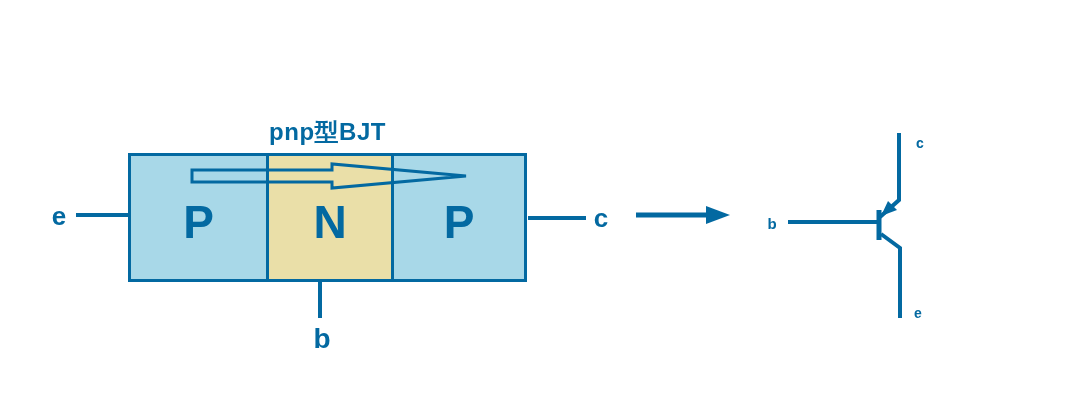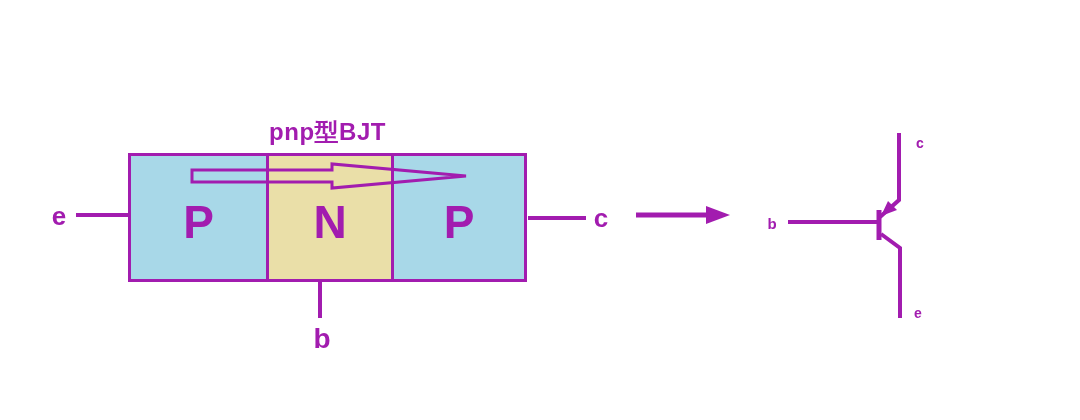"pnp型BJT" div.canvas { color: #a21caf -> #0369a1 }
